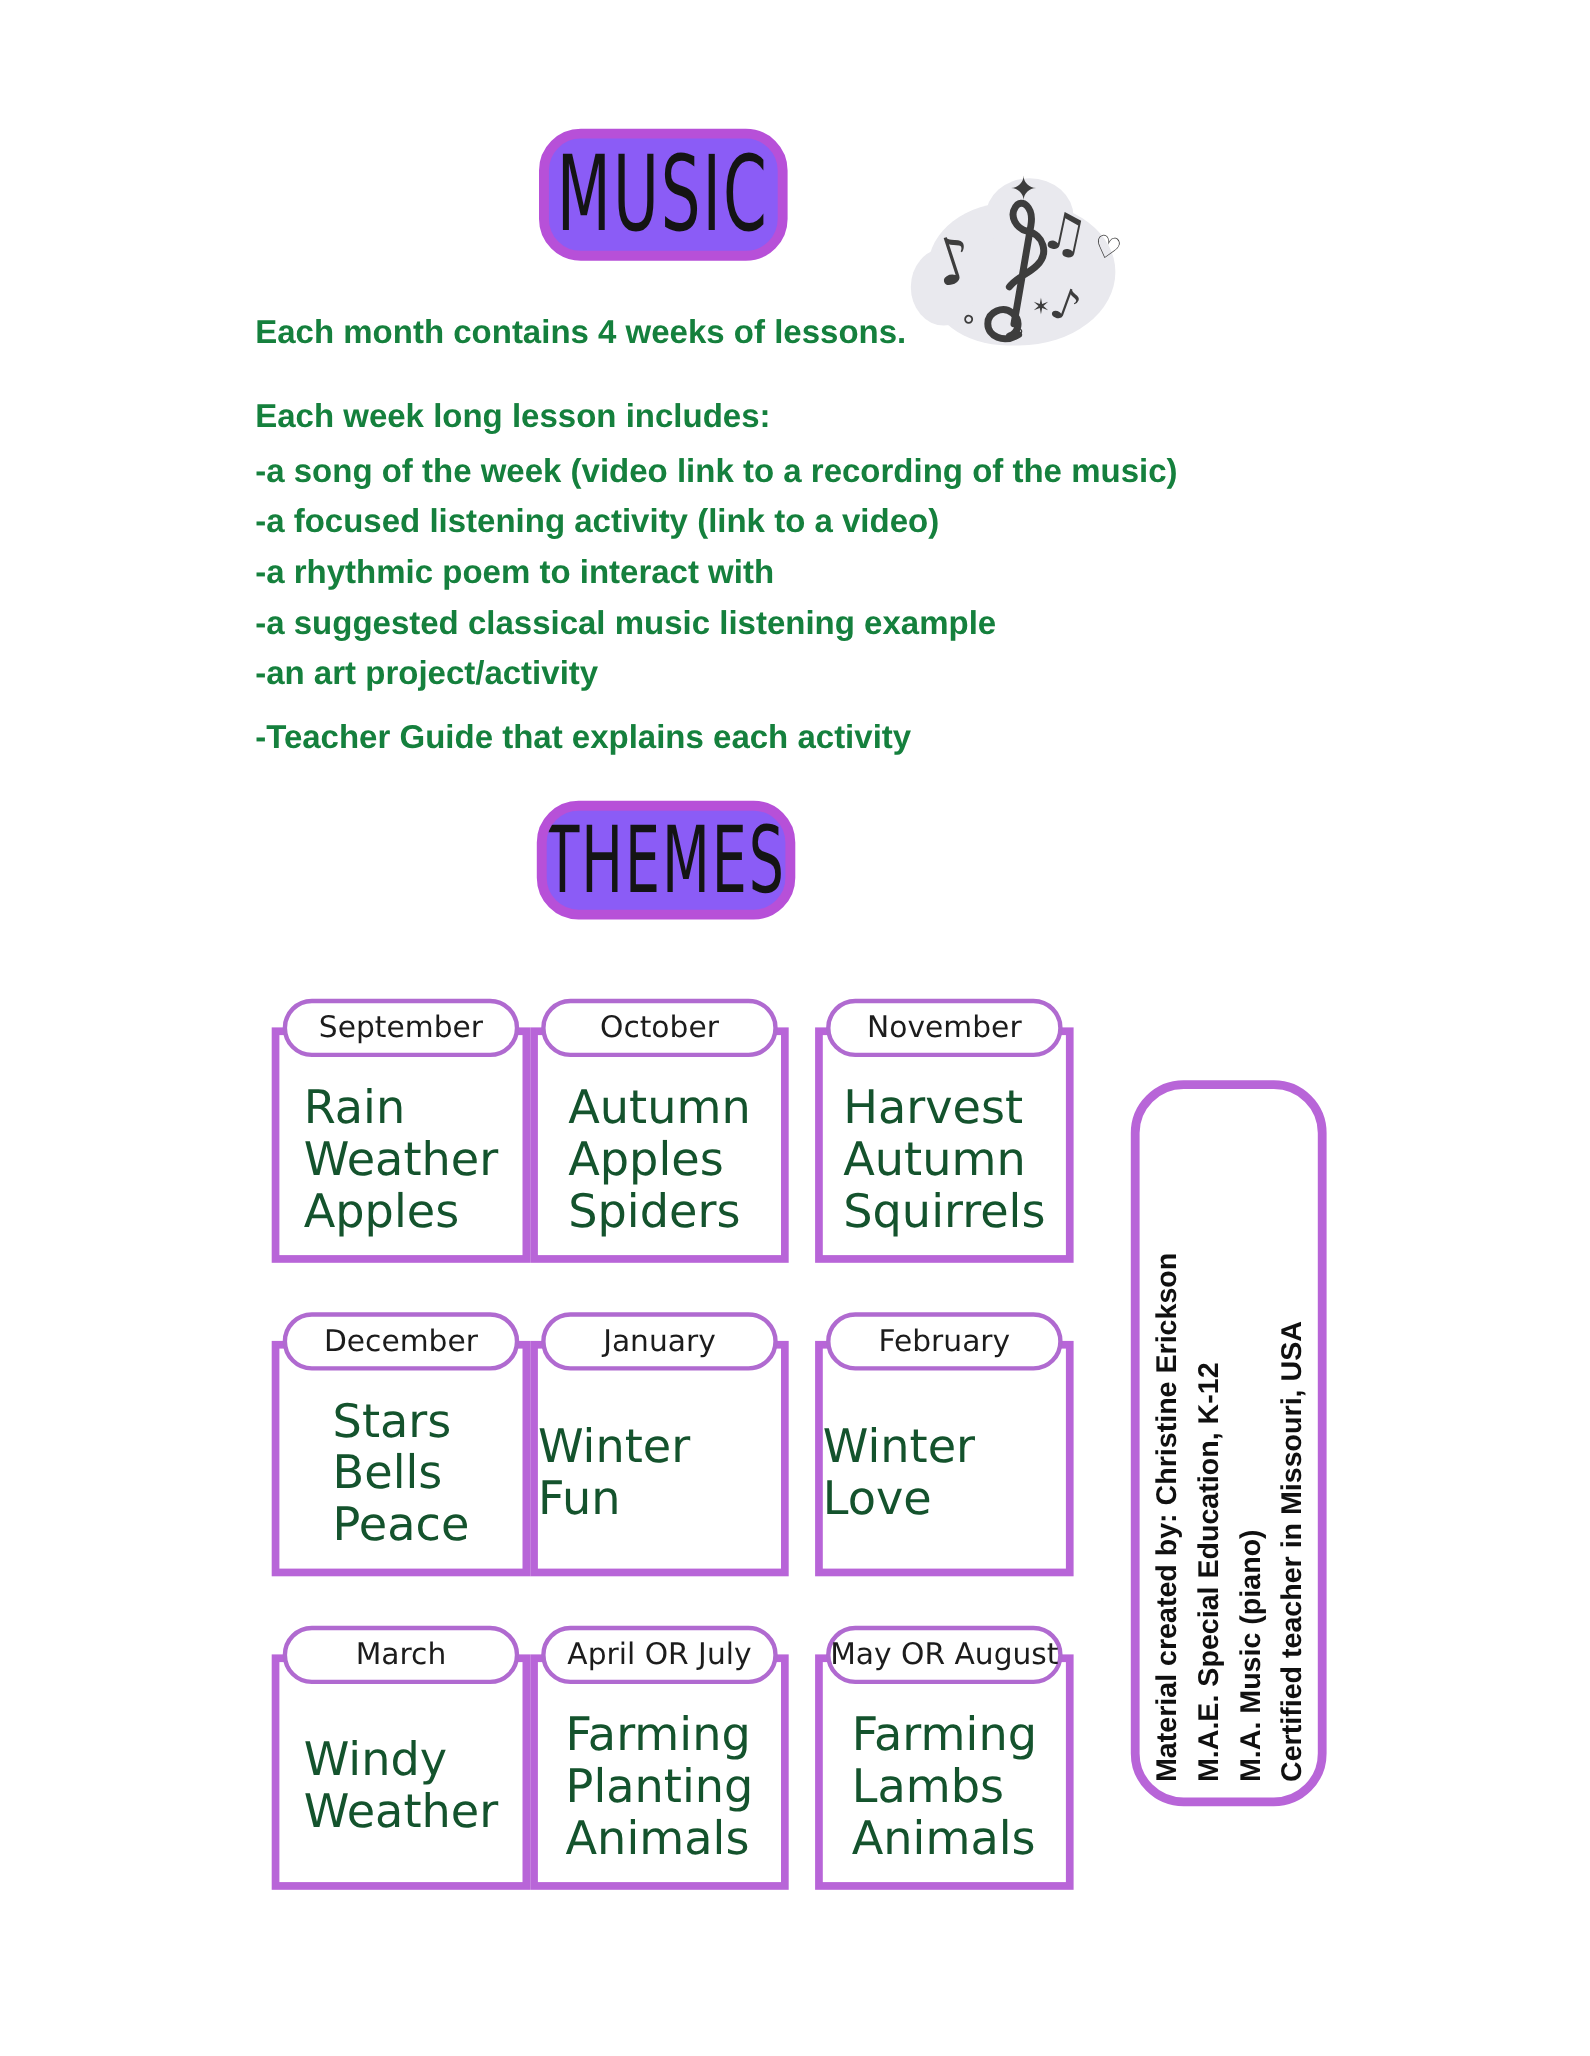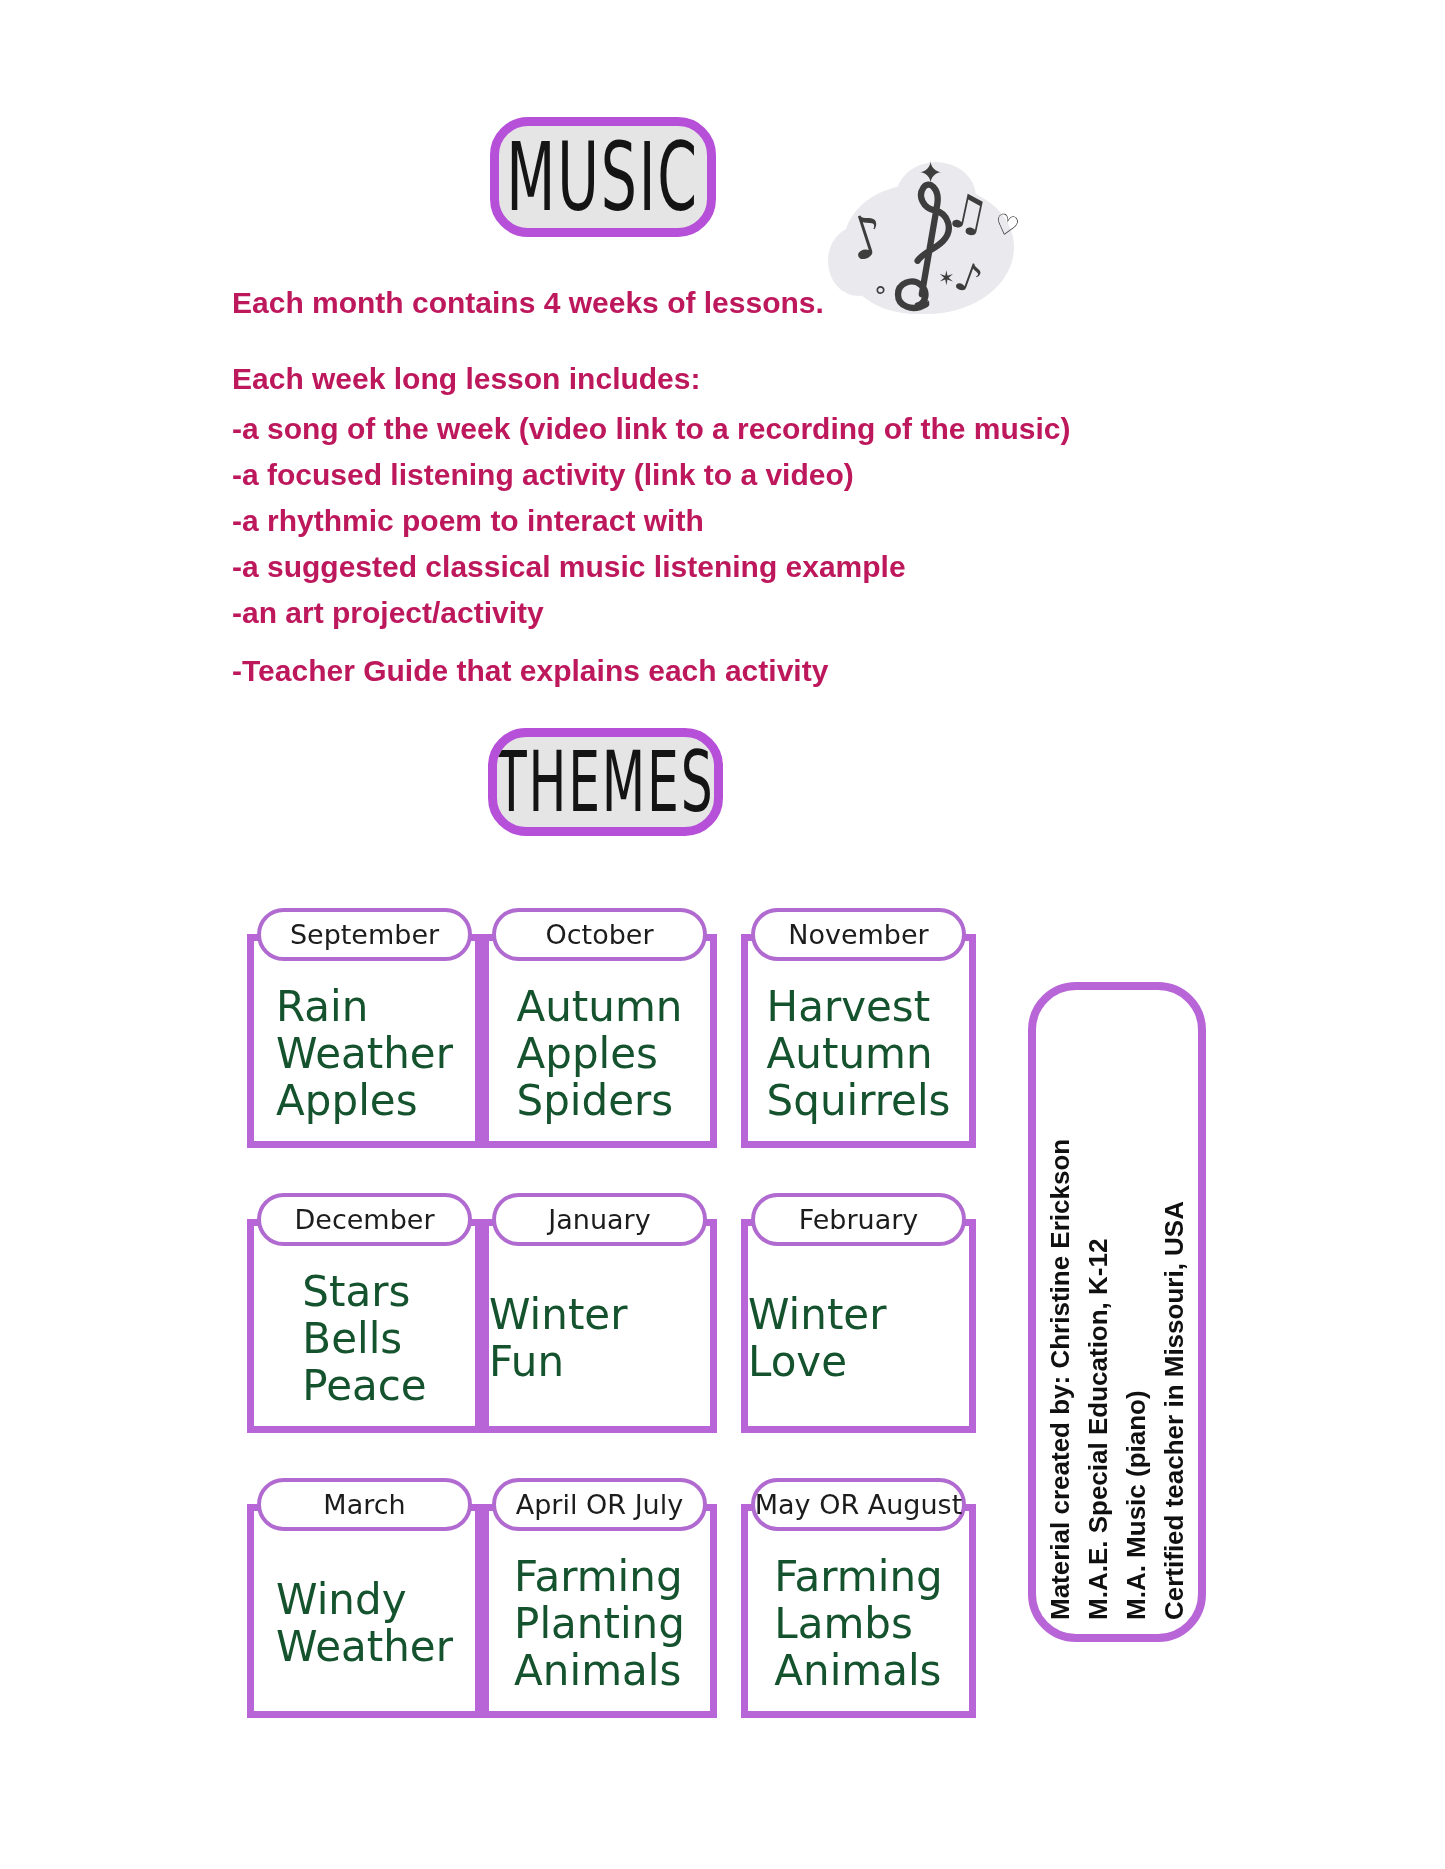"MUSIC" .title-badge { background: #e5e5e5 -> #8b5cf6 }
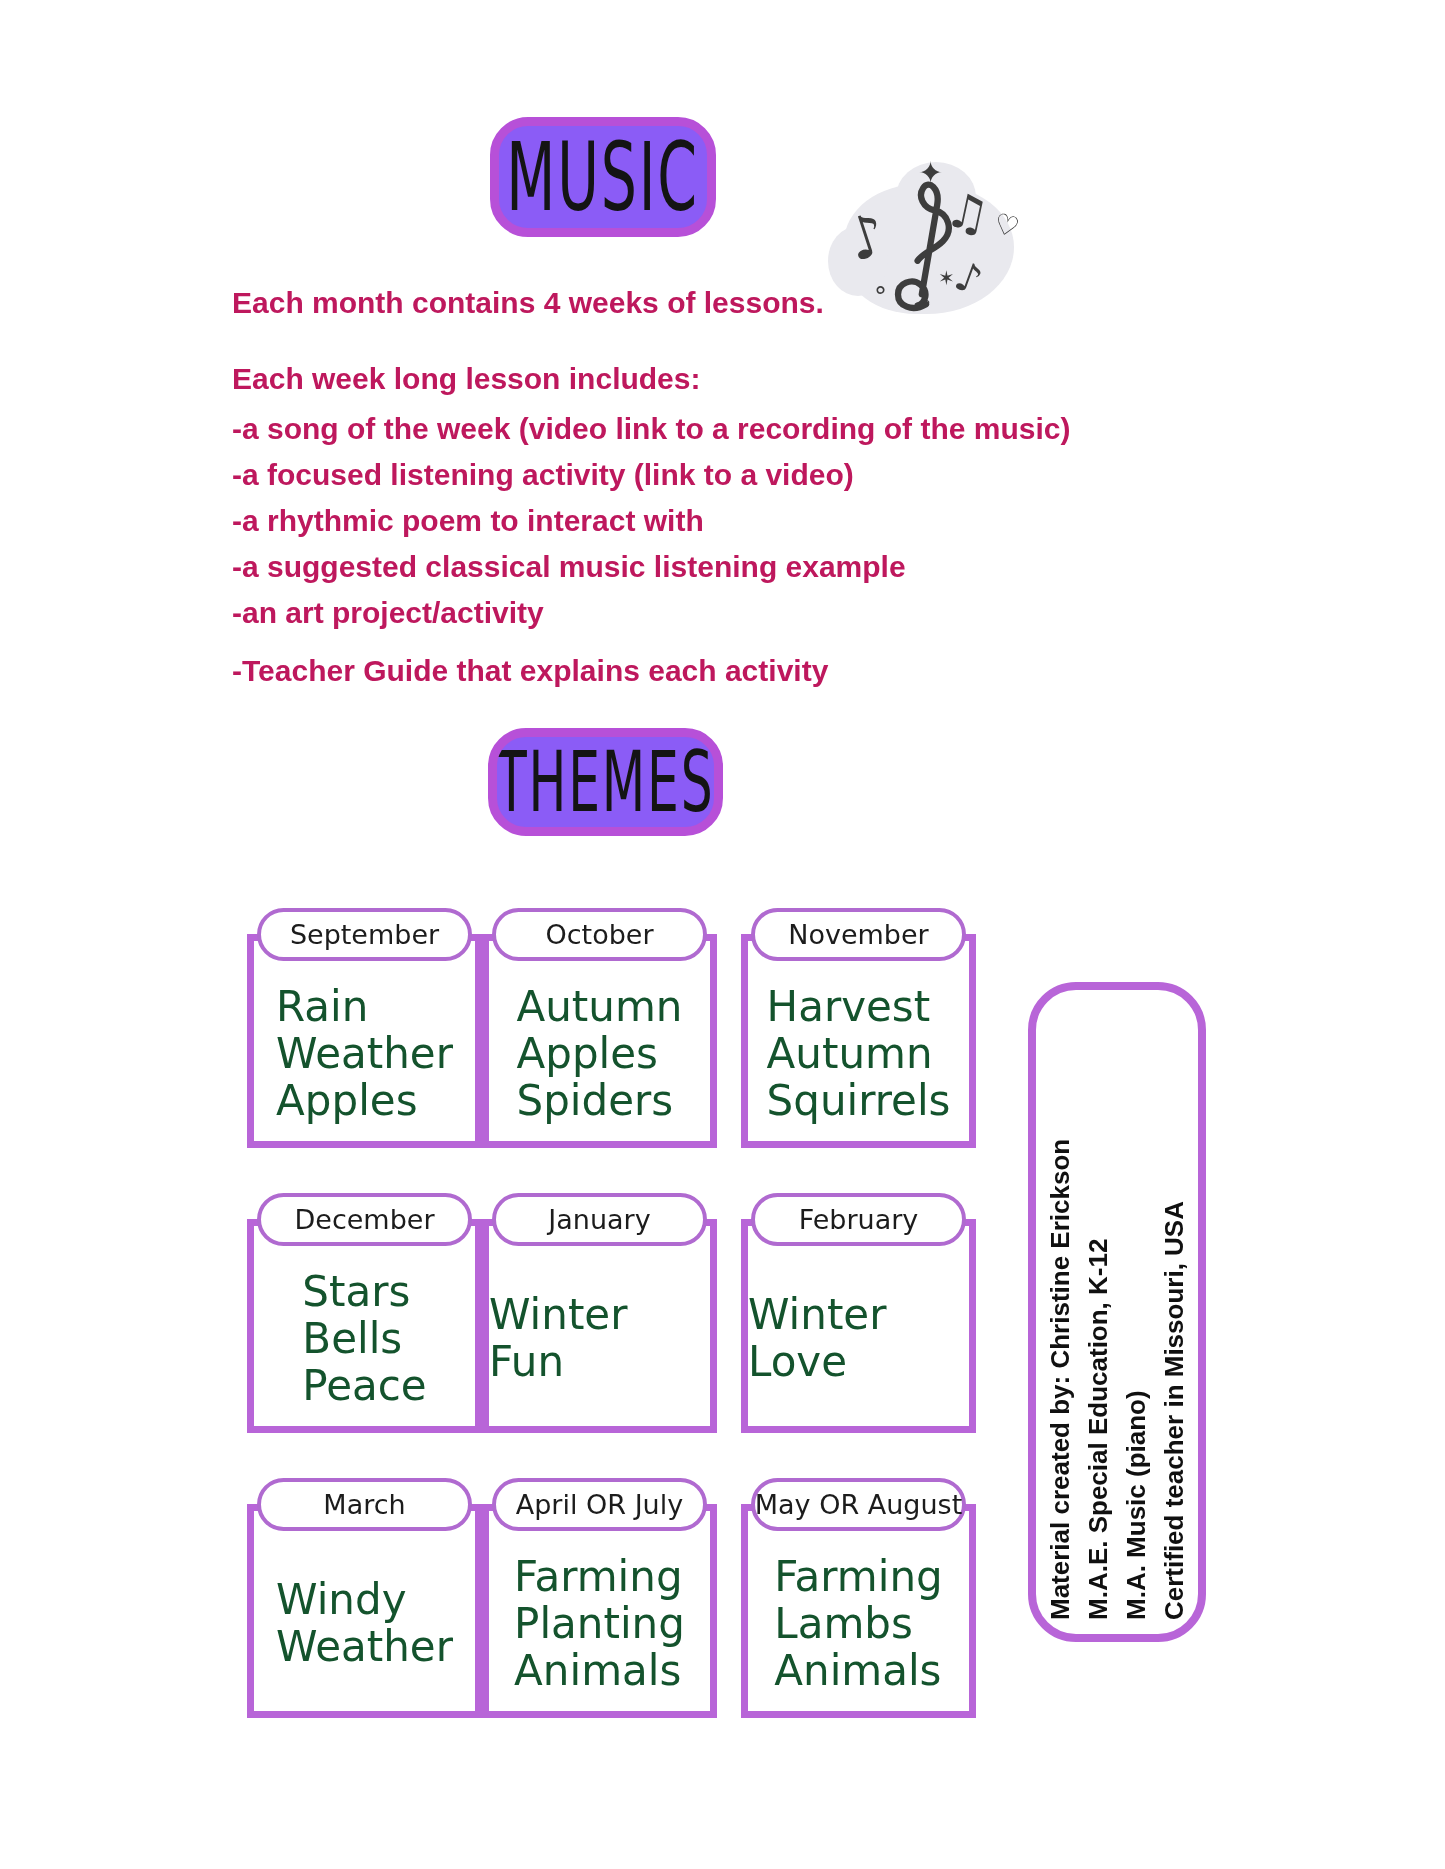"Each month contains 4 weeks" .body-text { color: #be185d -> #15803d }
